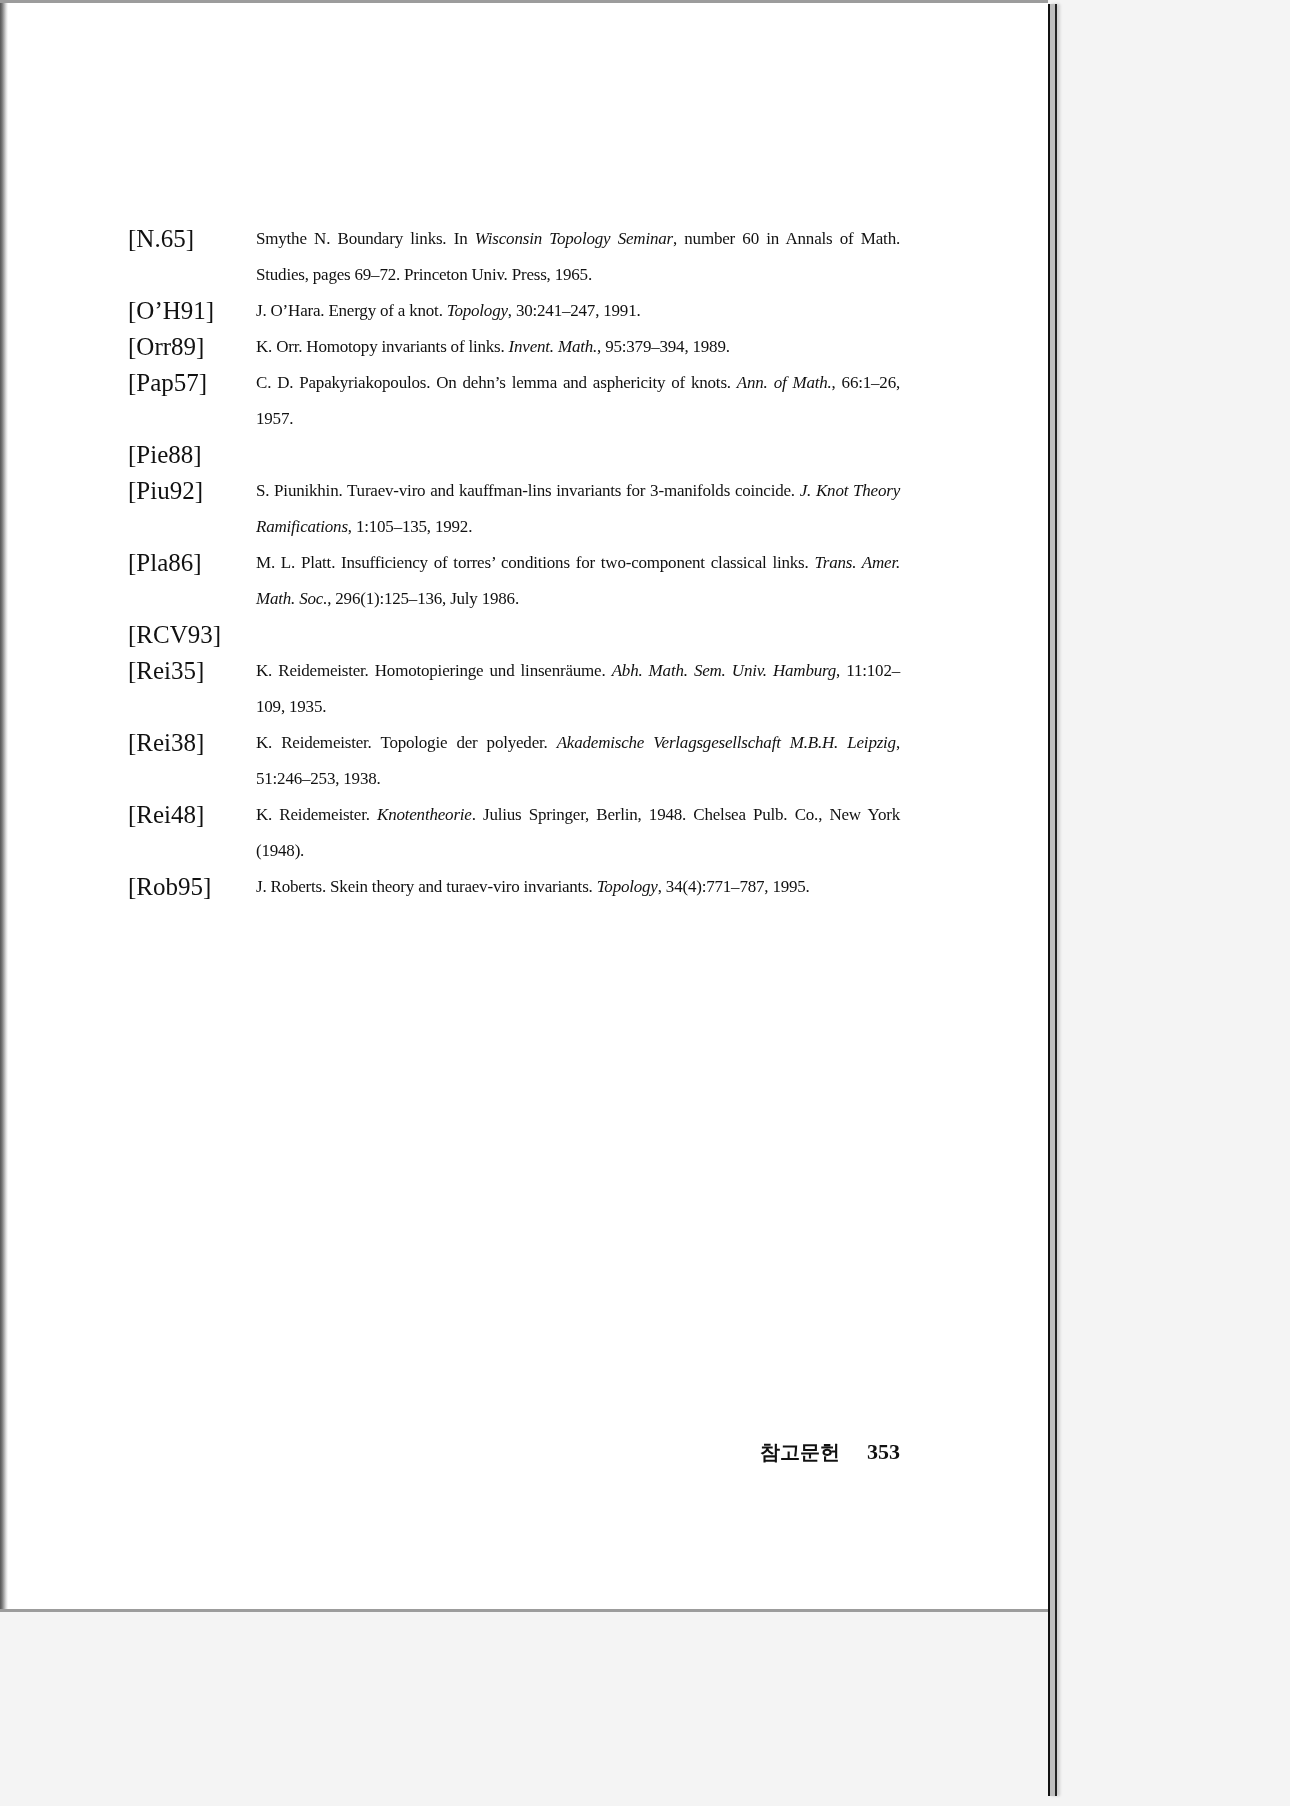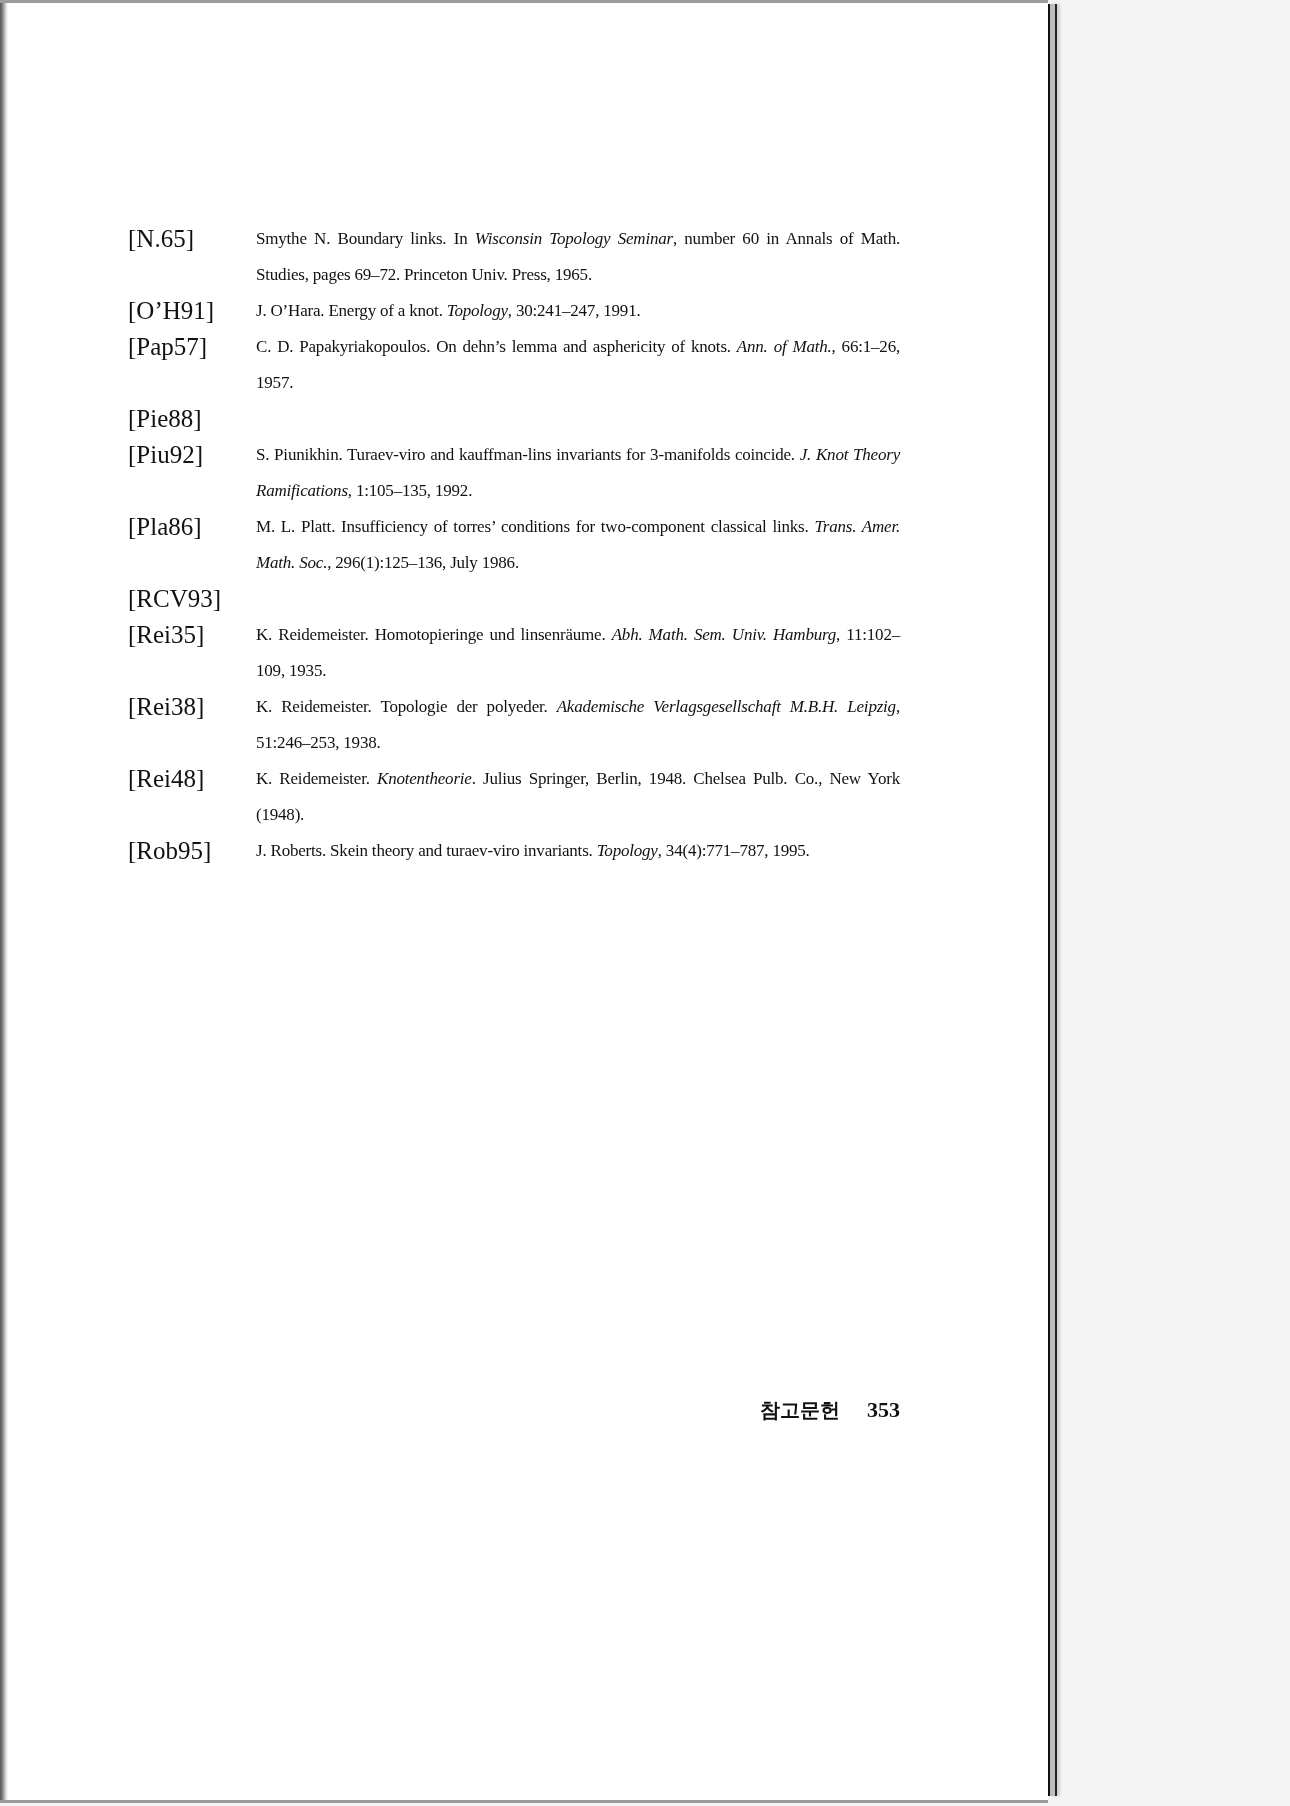"[N.65]" .page { height: 1803px -> 1612px }
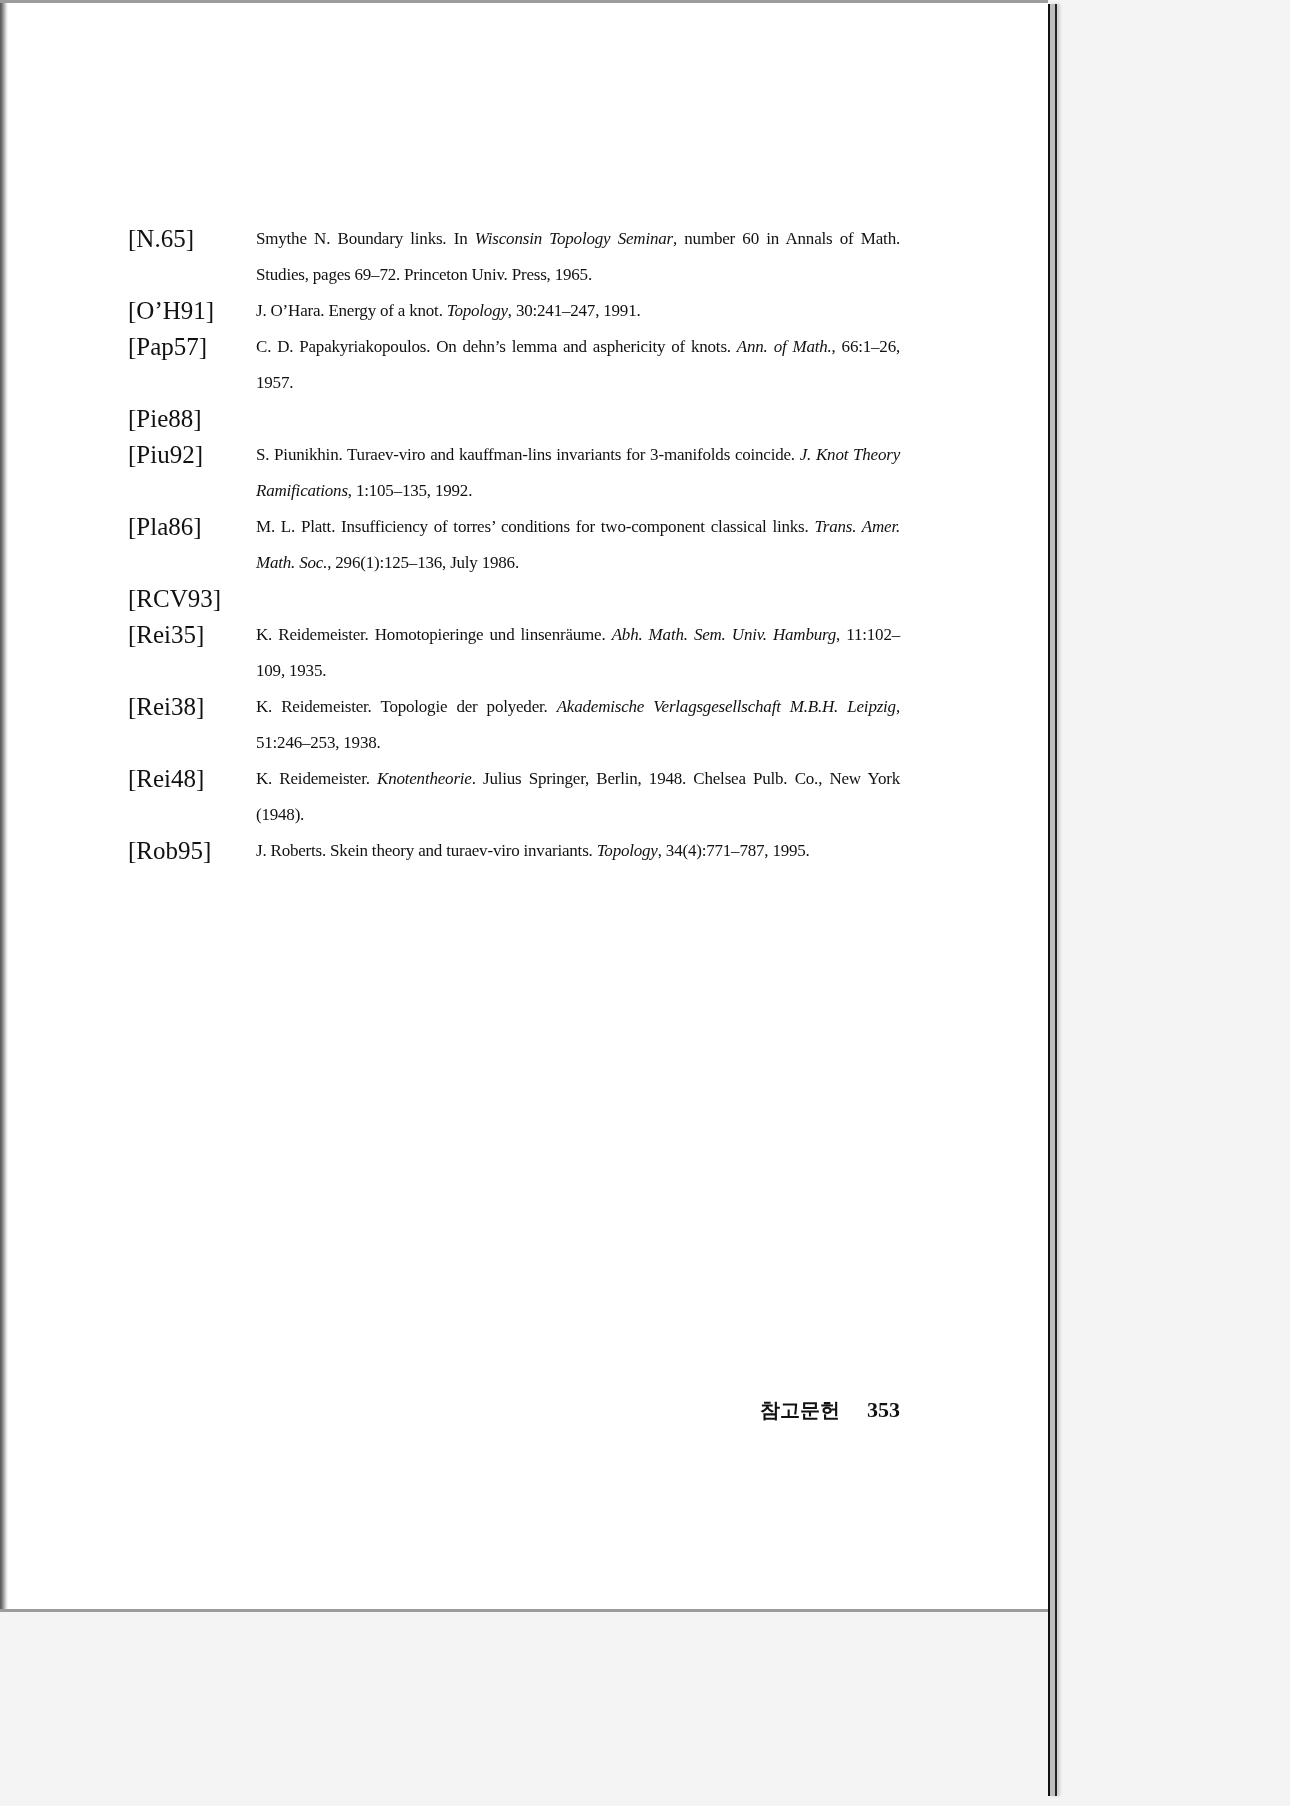"[Orr89]" div.ref { html: none -> <div> <div>[Orr89]</div> <div><span>K. Orr. Homotopy invariants of links. </span><em>Invent. Math.</em><span>, 95:379–394, 1989.</span></div> </div> }
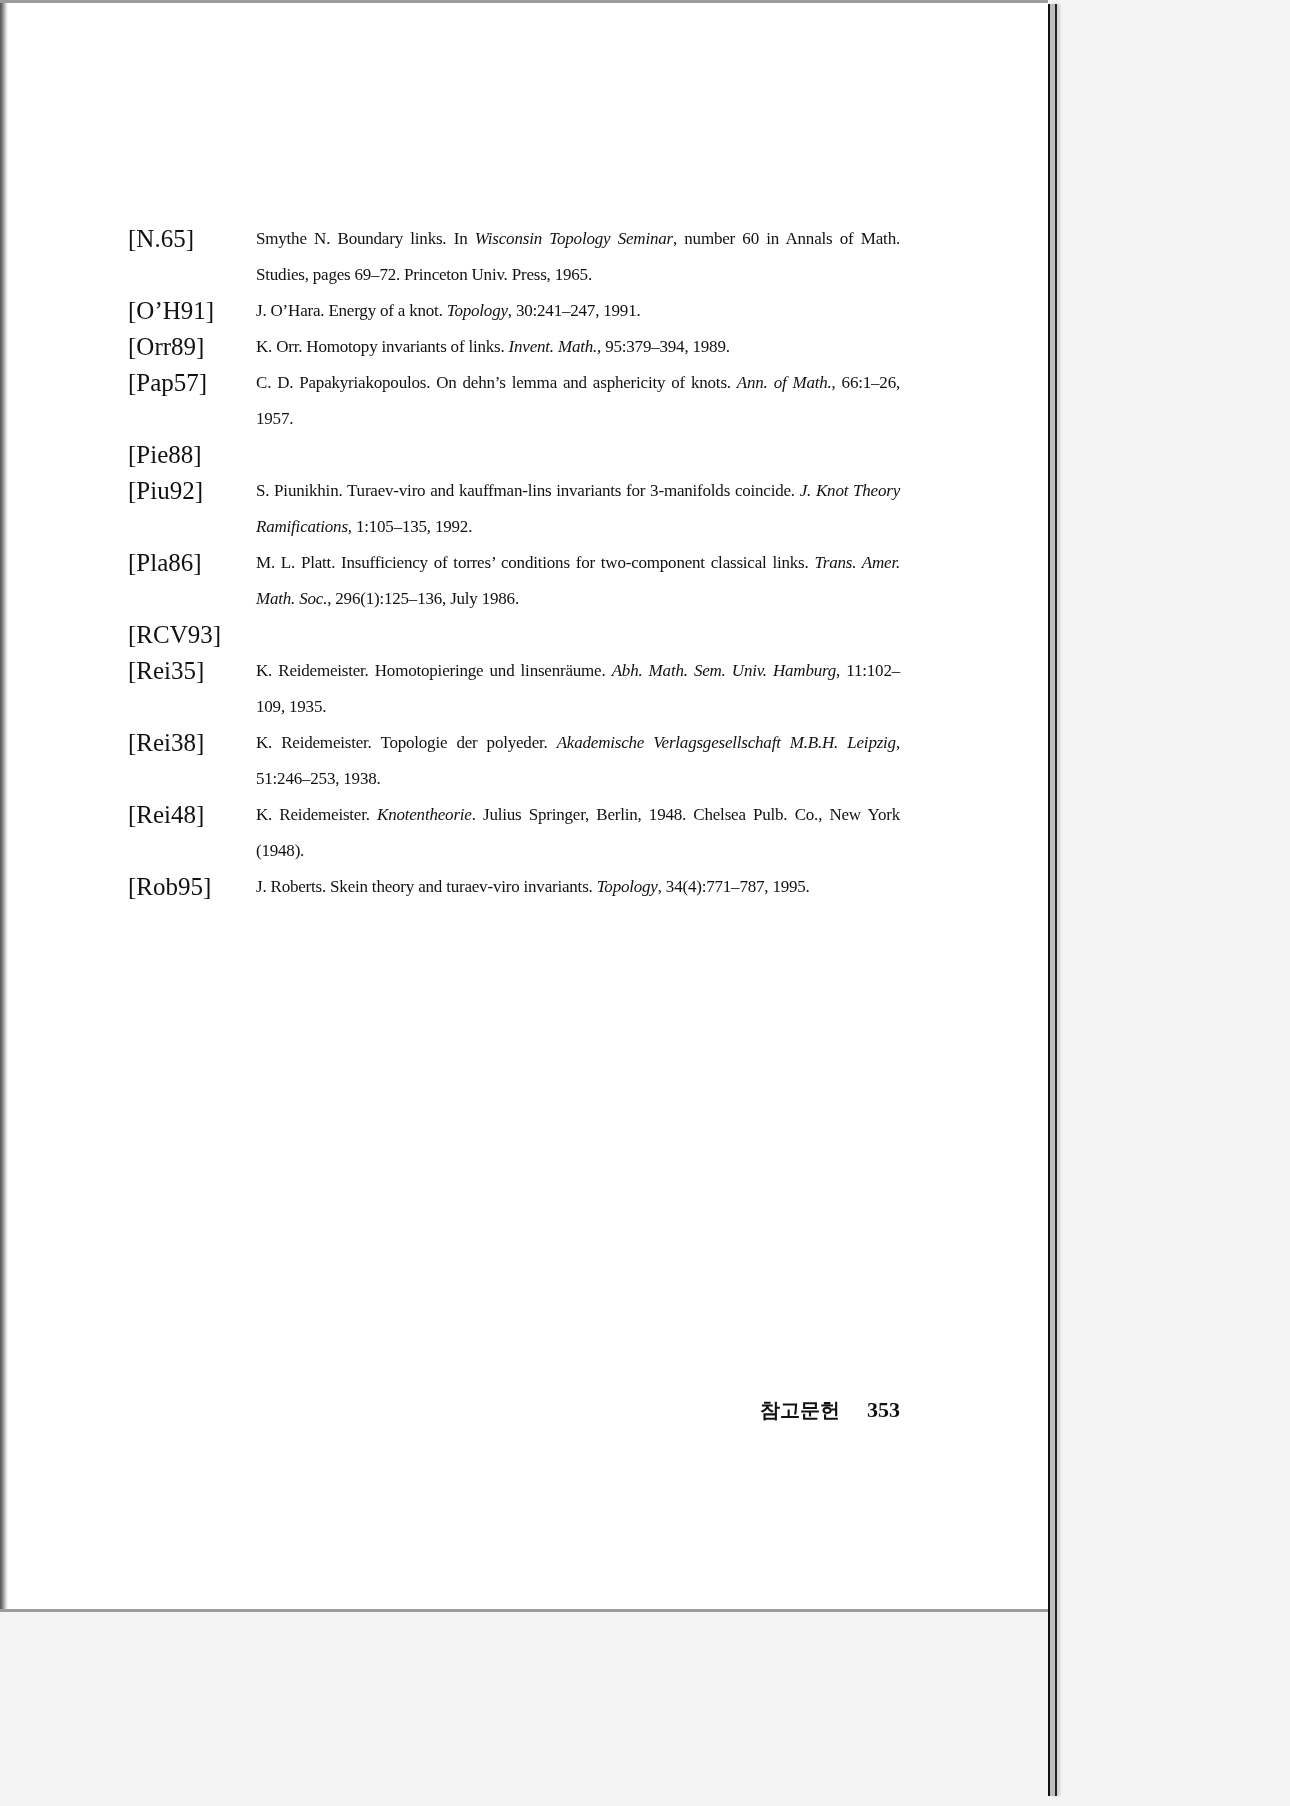"353" .footer .page-num { margin-top: none -> 42px }
